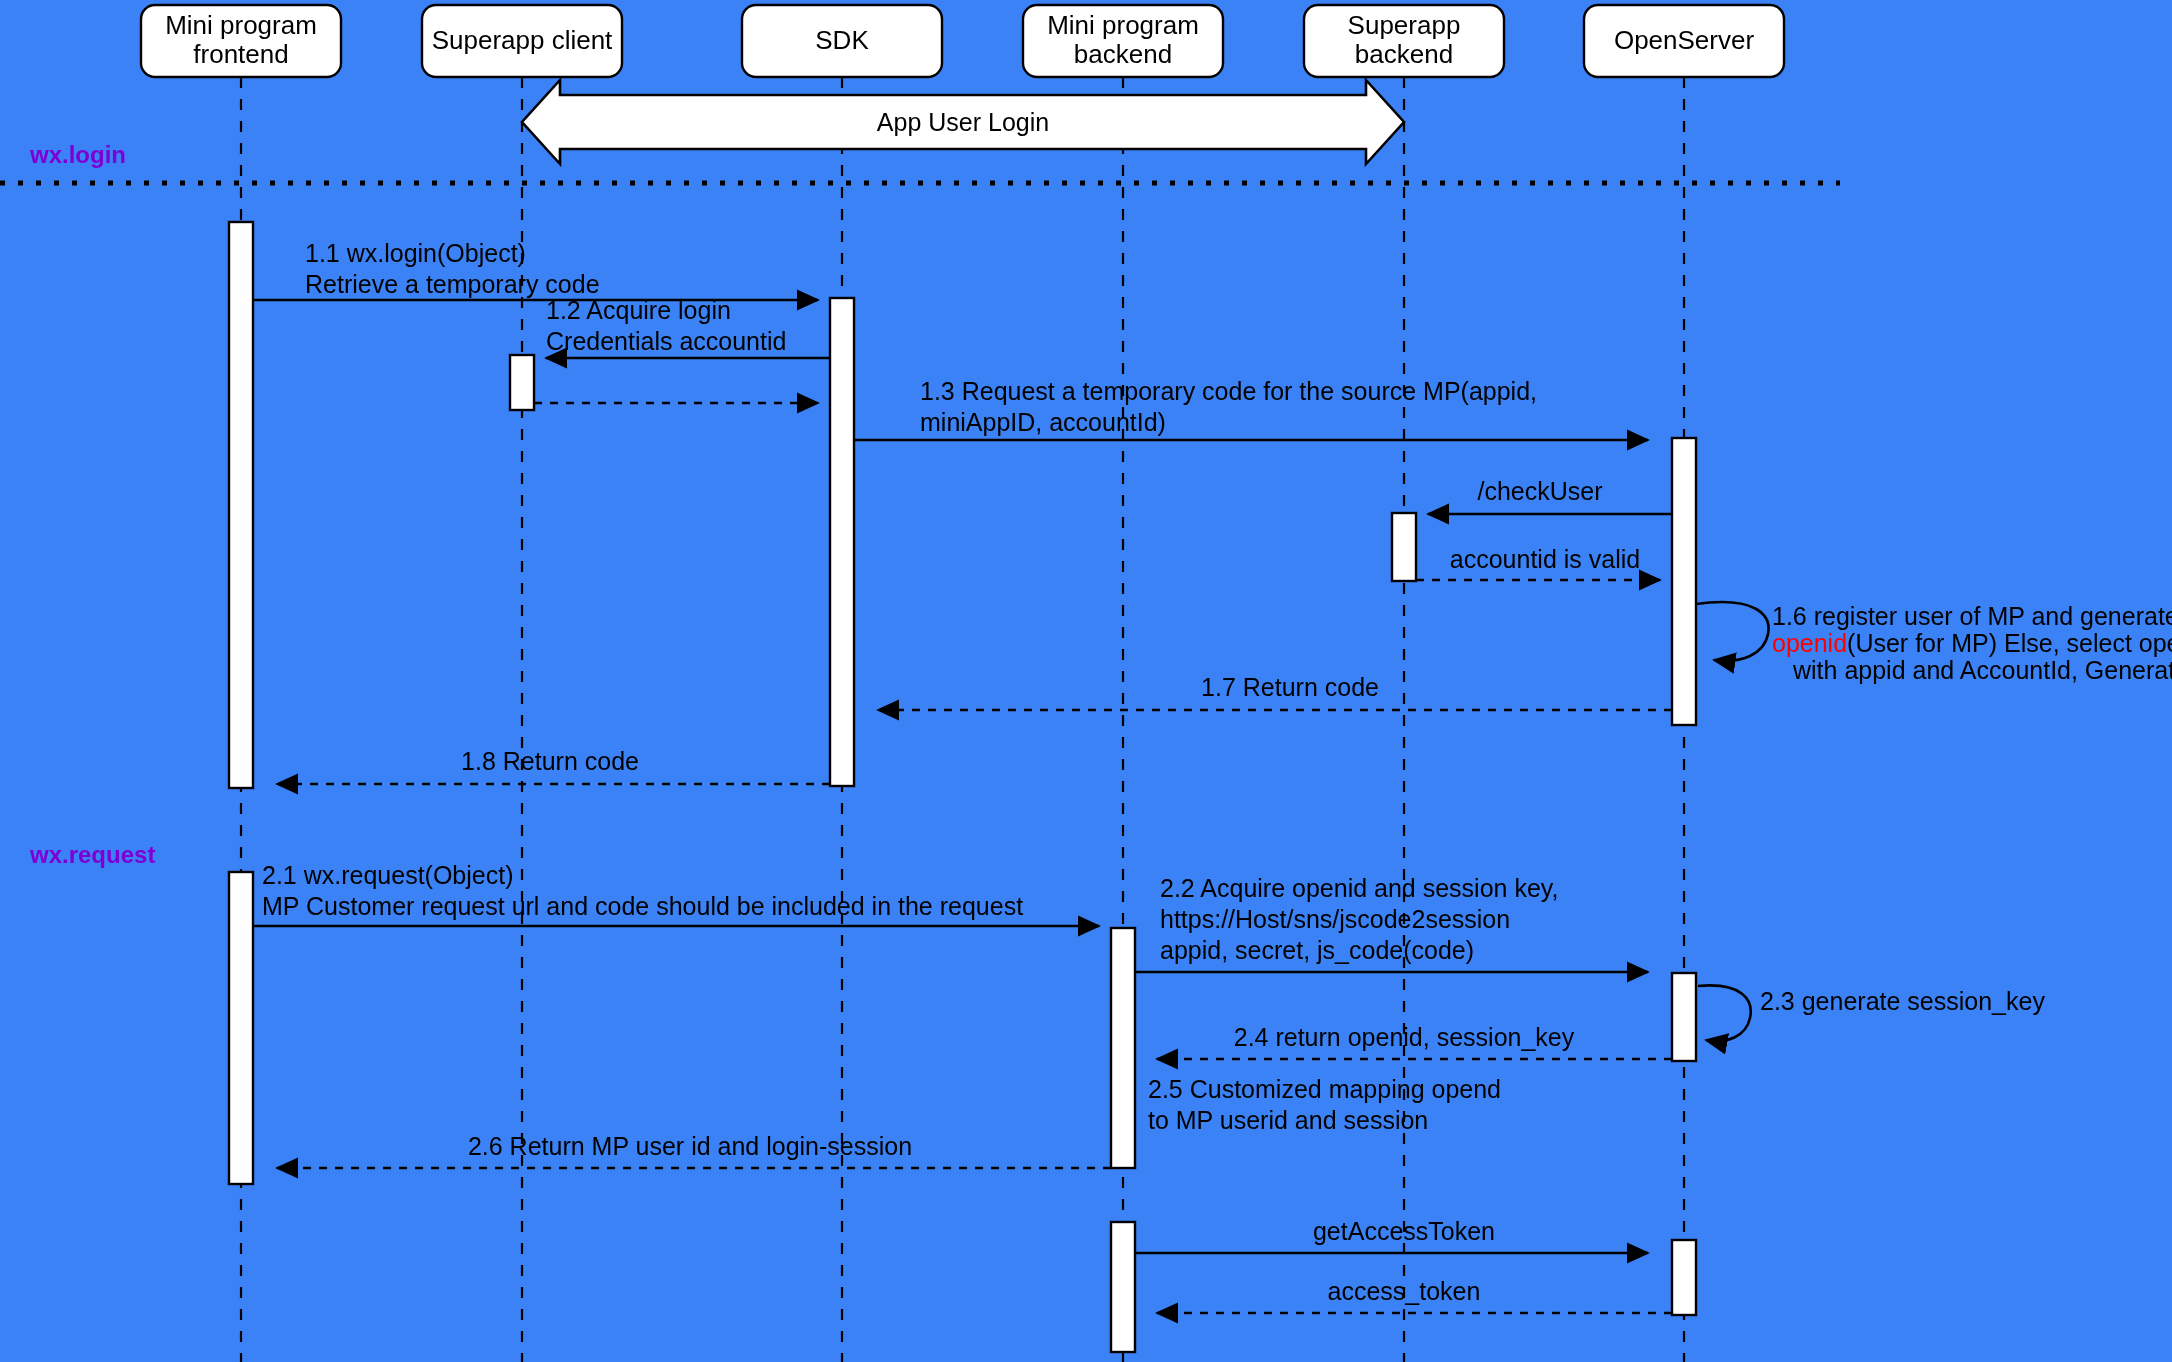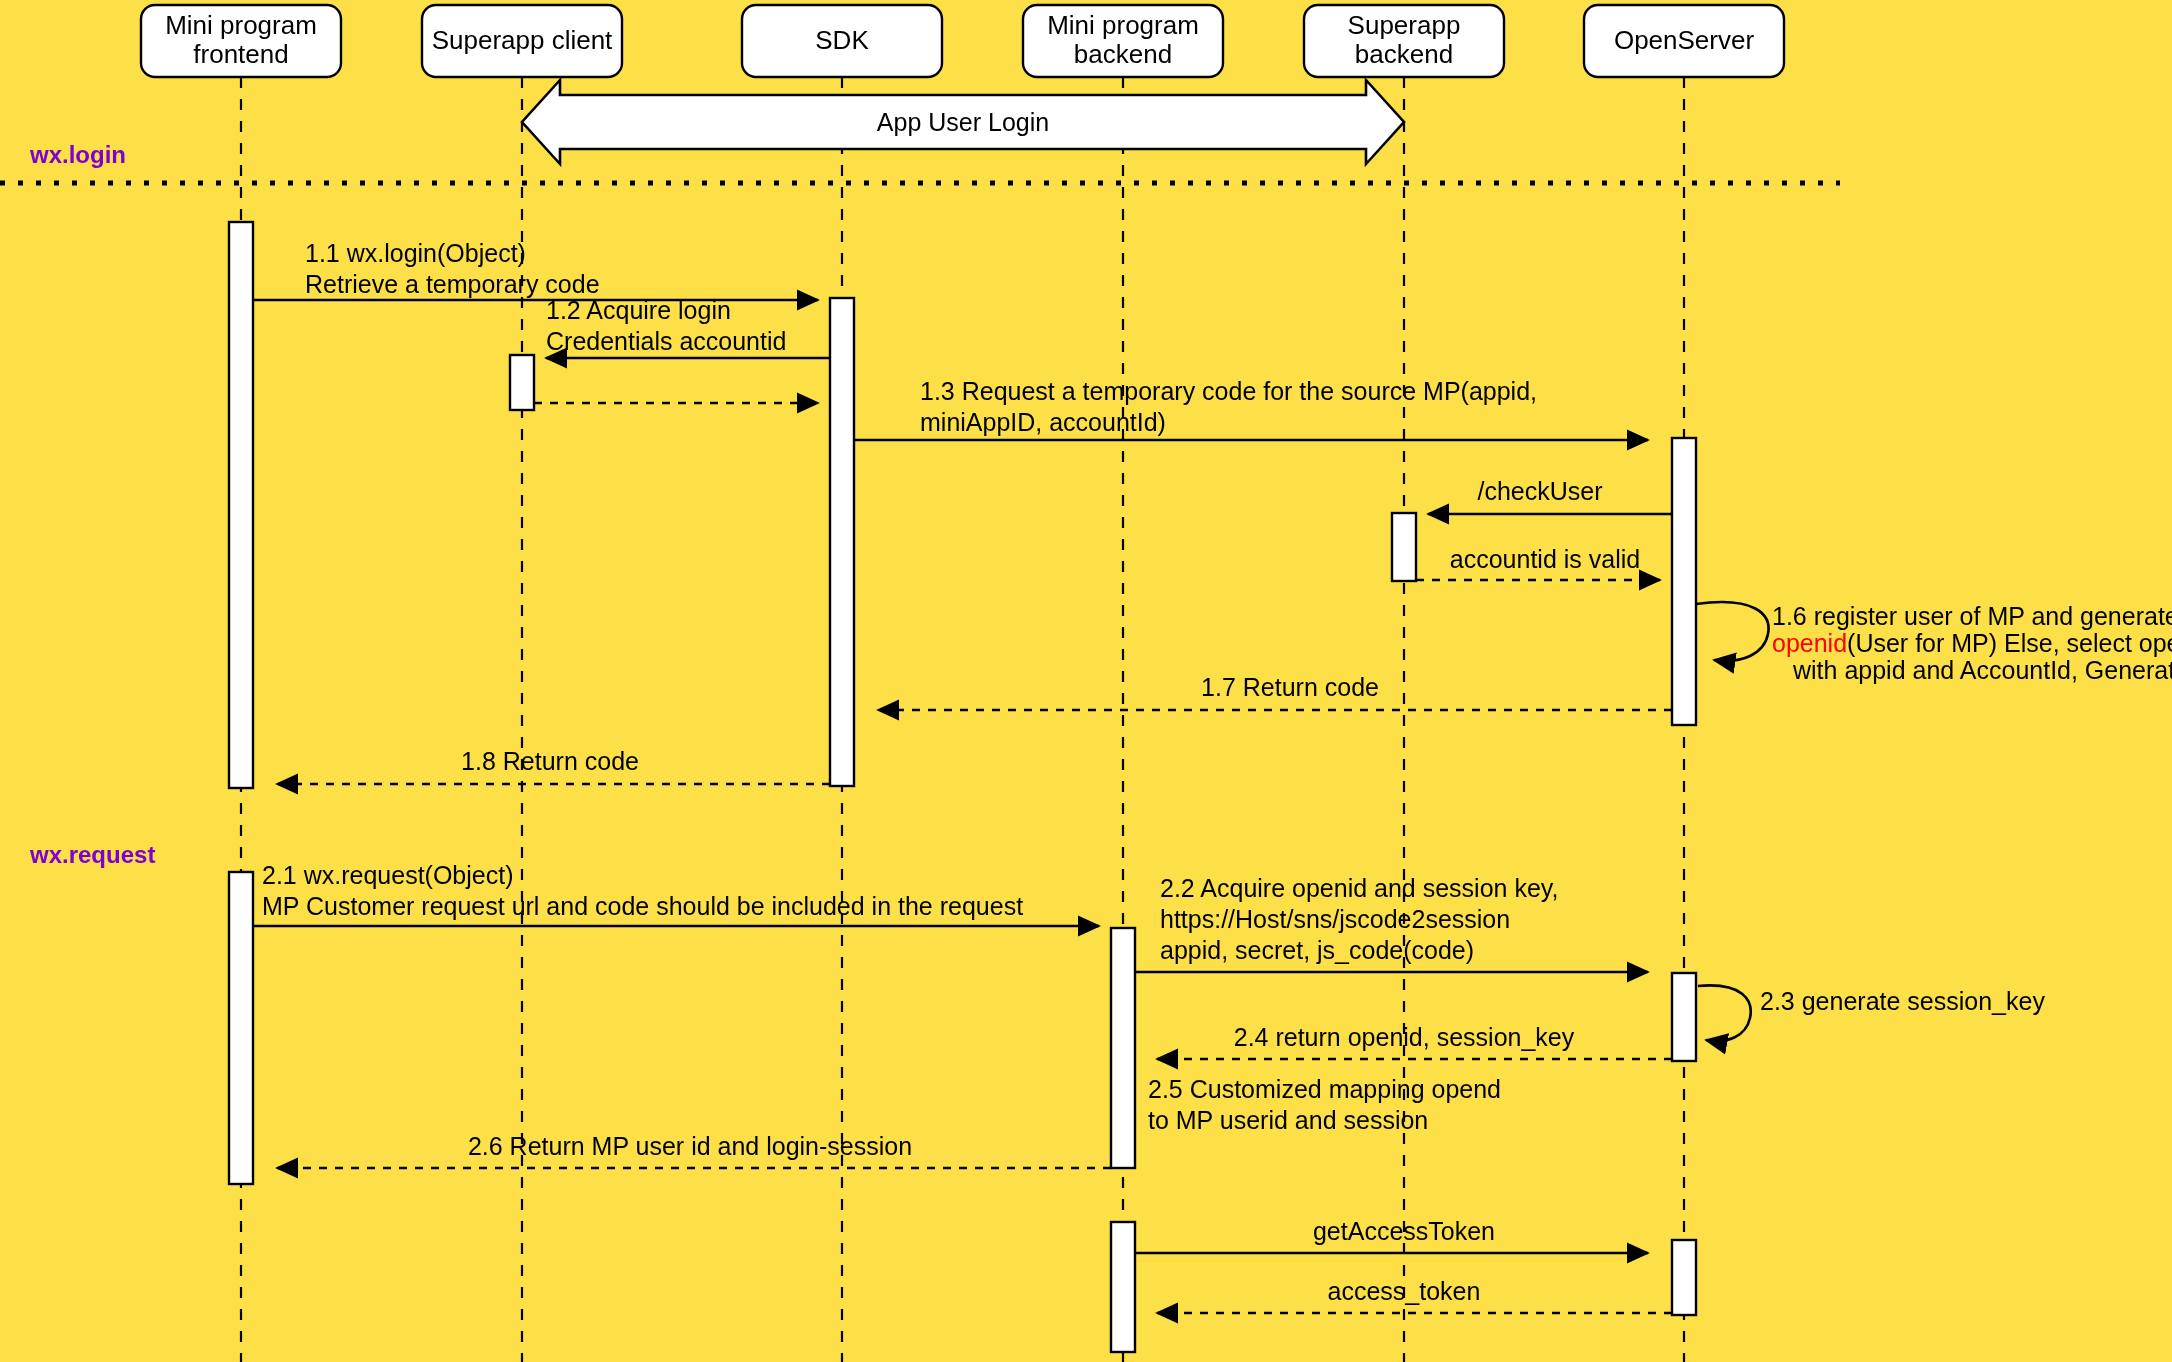"Mini program" #diagram-root { background: #fde047 -> #3b82f6 }
